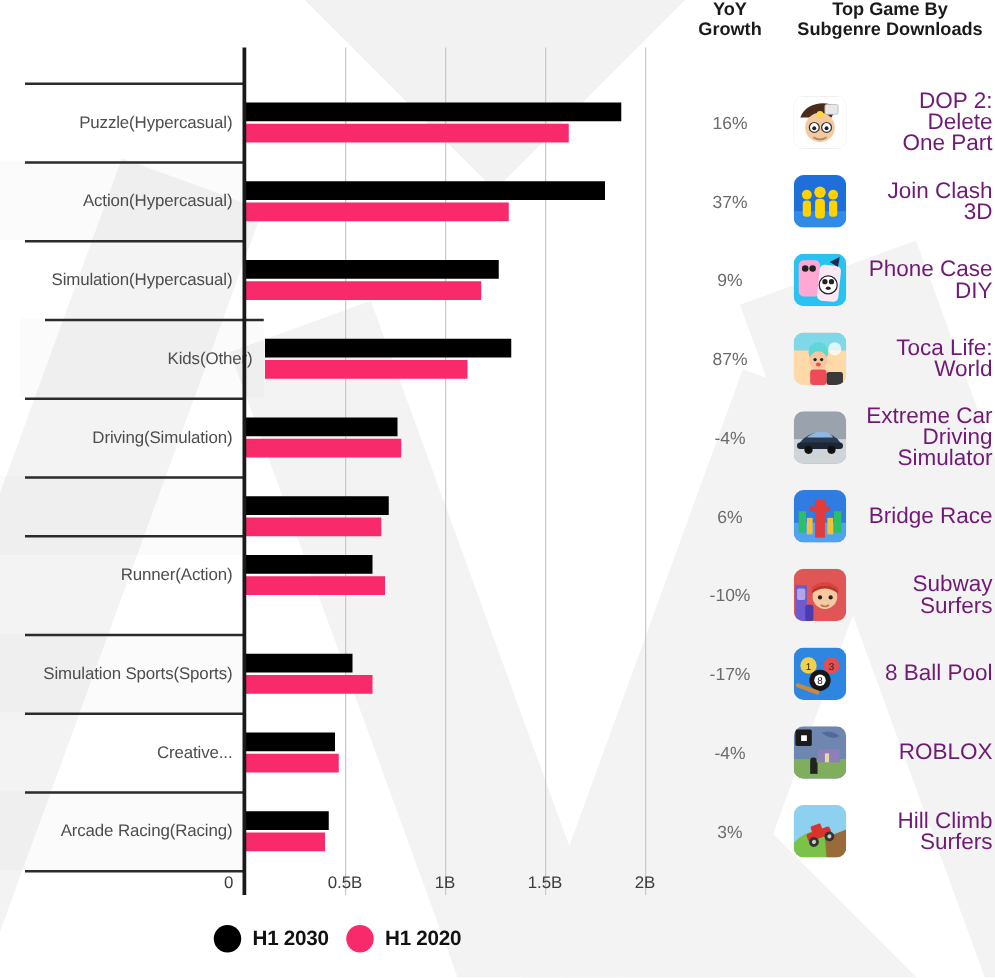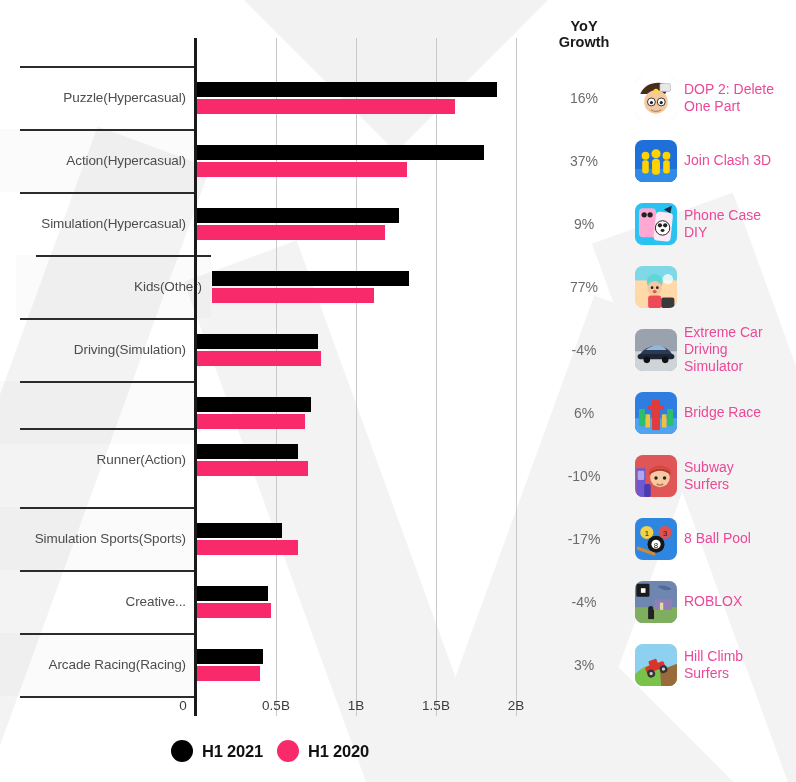"YoY" .th { padding-top: 18px -> 0 }
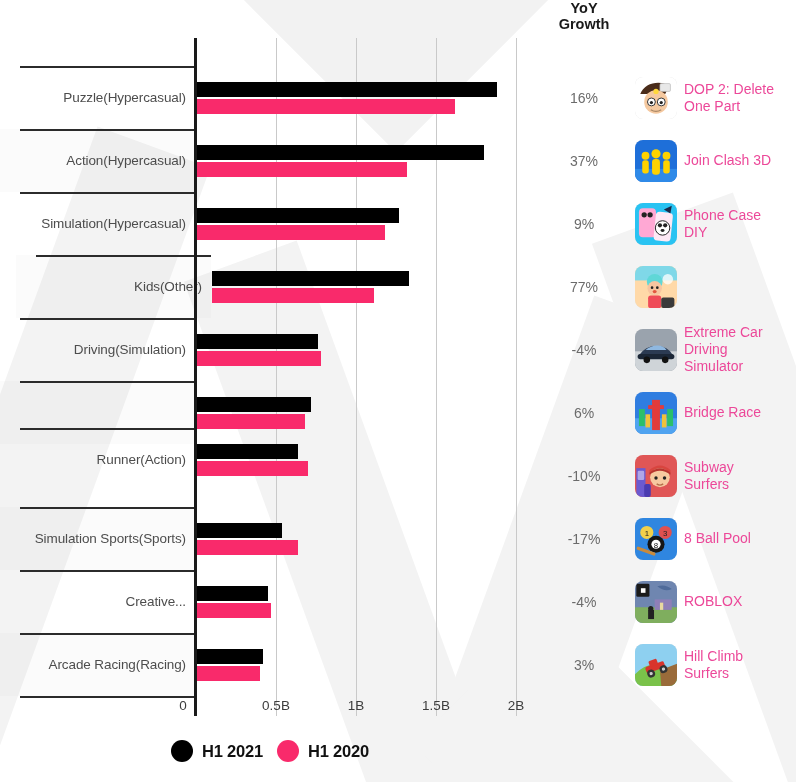"Top Game By" div.th { html: none -> <div>Top Game By Subgenre Downloads</div> }
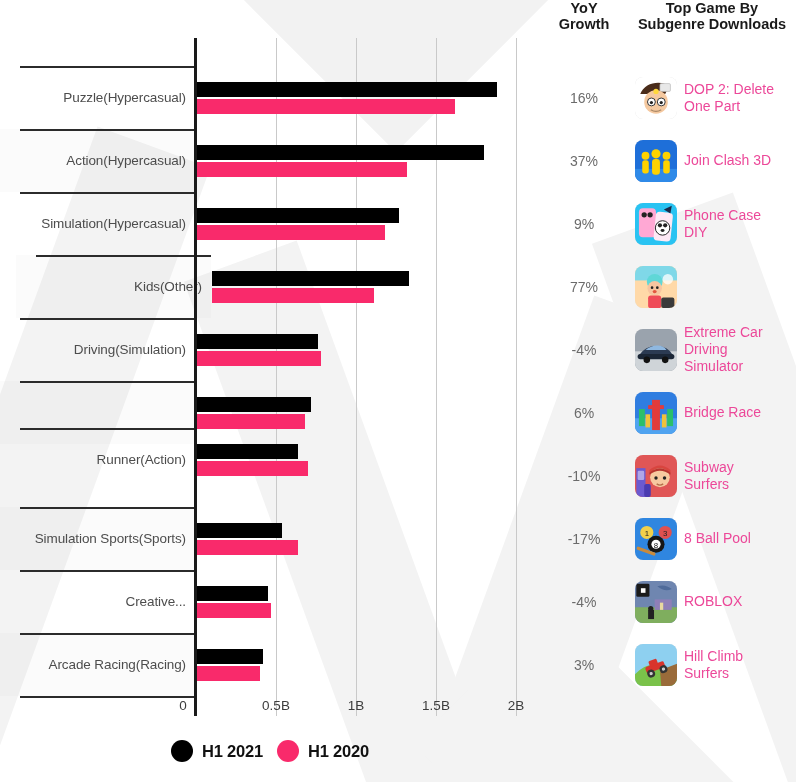"DOP 2: Delete" .td-name { color: #ec4899 -> #701a75; font-size: 14px -> 18px; text-align: left -> right }
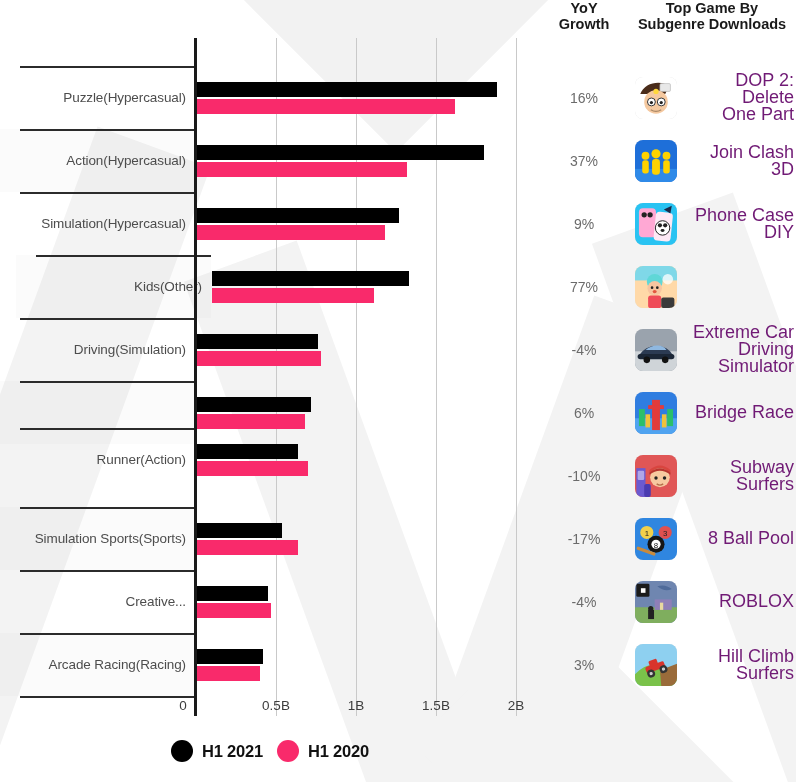"77%" div.td-growth { text: 77% -> 87% }
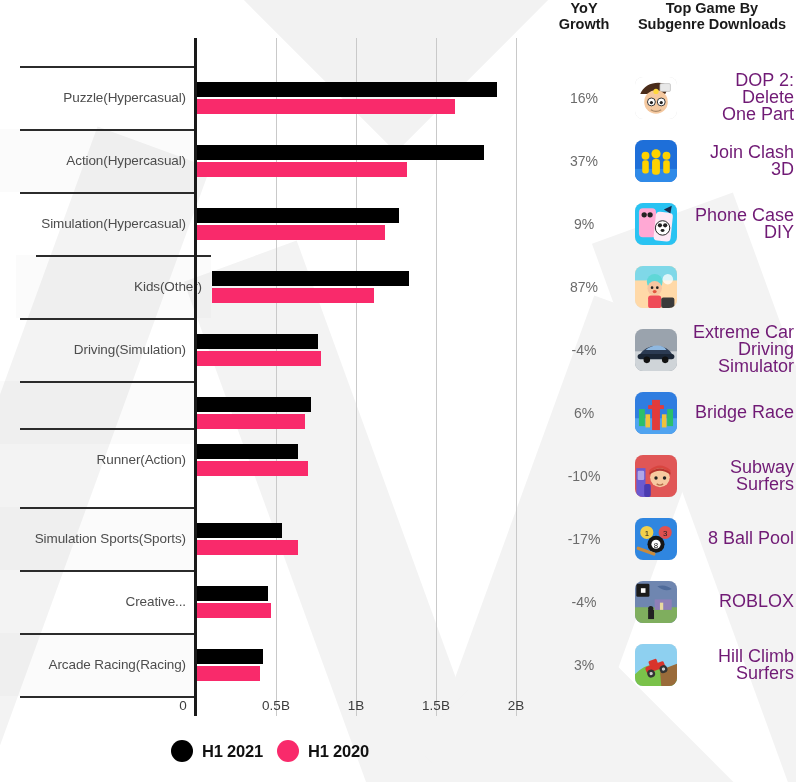"Toca Life:" div.td-name { html: none -> <div>Toca Life: World</div> }
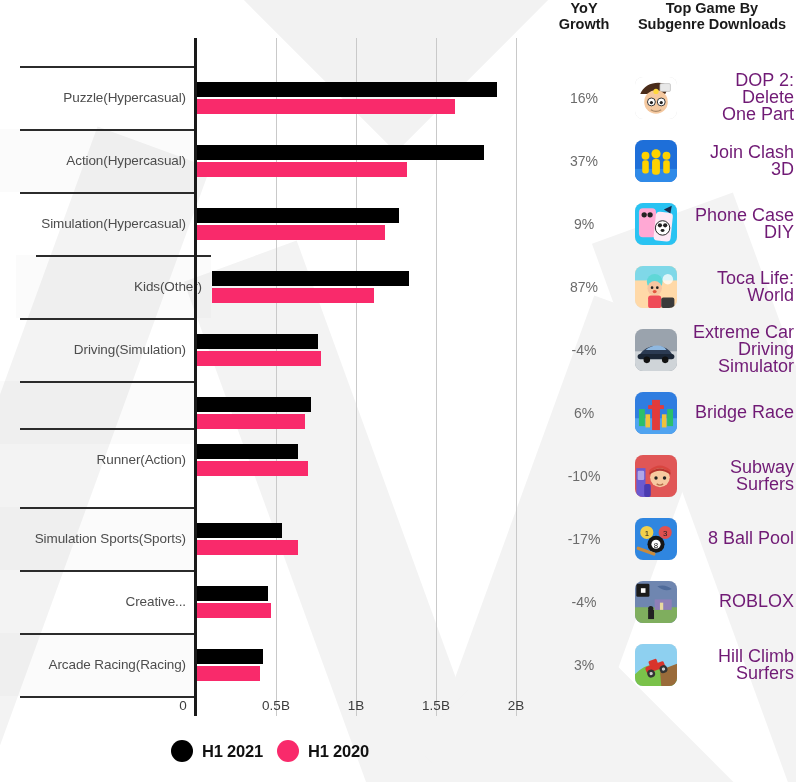"H1 2021" span.legend-text { text: 2021 -> 2030 }
